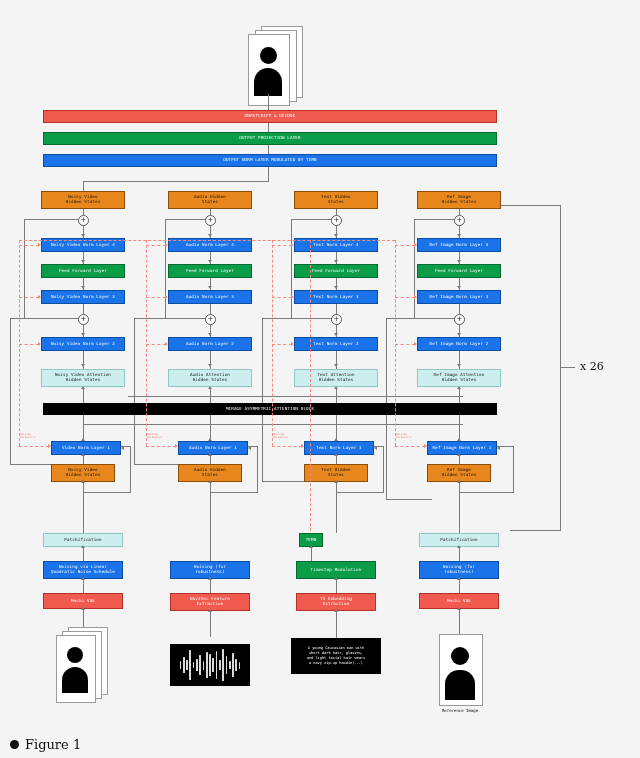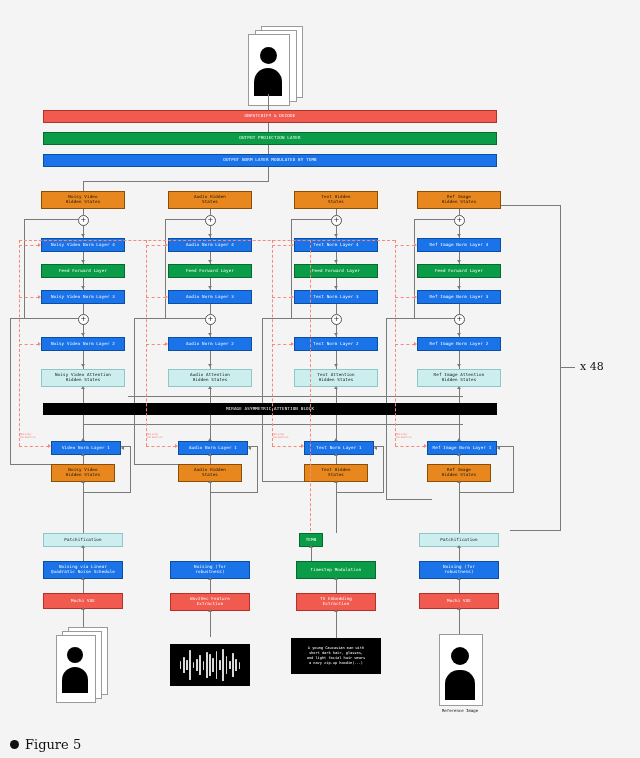"x 48" div.loop-label { text: 48 -> 26 }
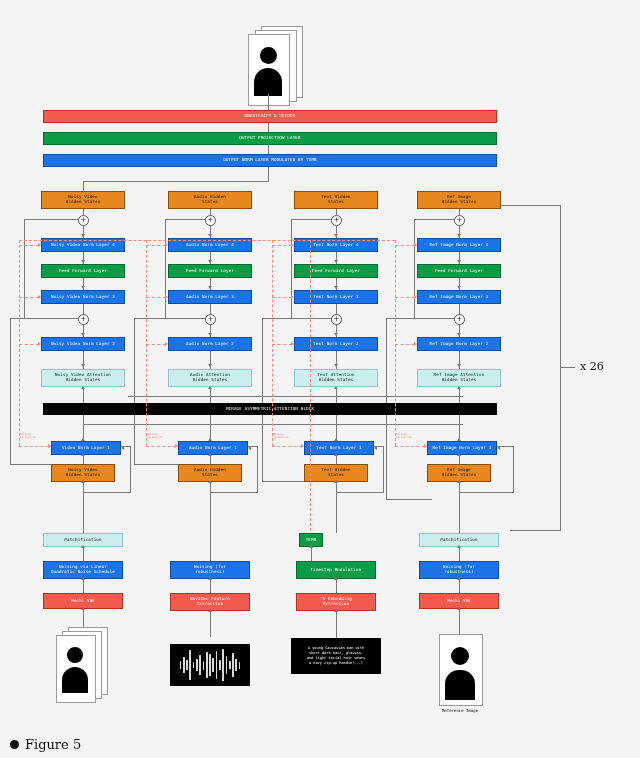"Figure 5" span { text: 5 -> 1 }
